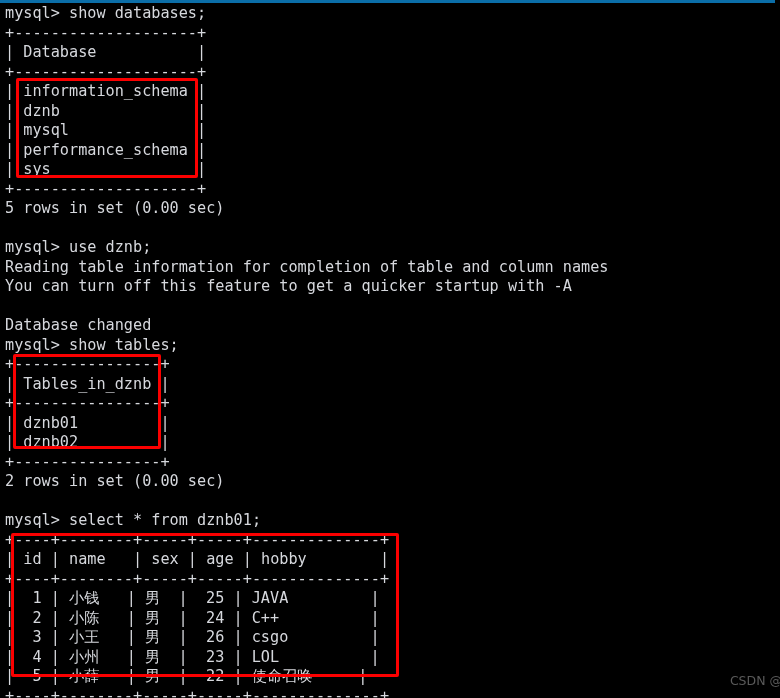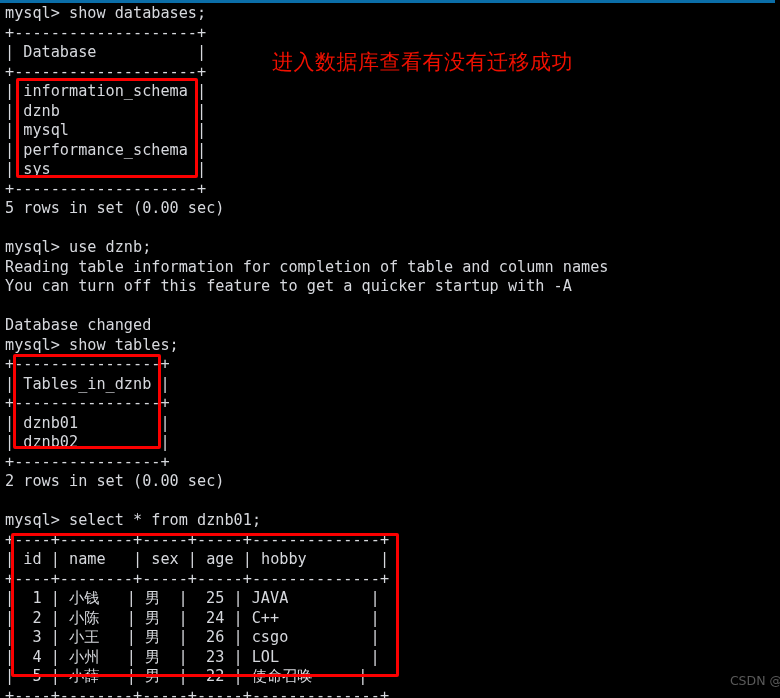"进入数据库查看有没有迁移成功" div { html: <div>进入数据库查看有没有迁移成功</div> -> none }
